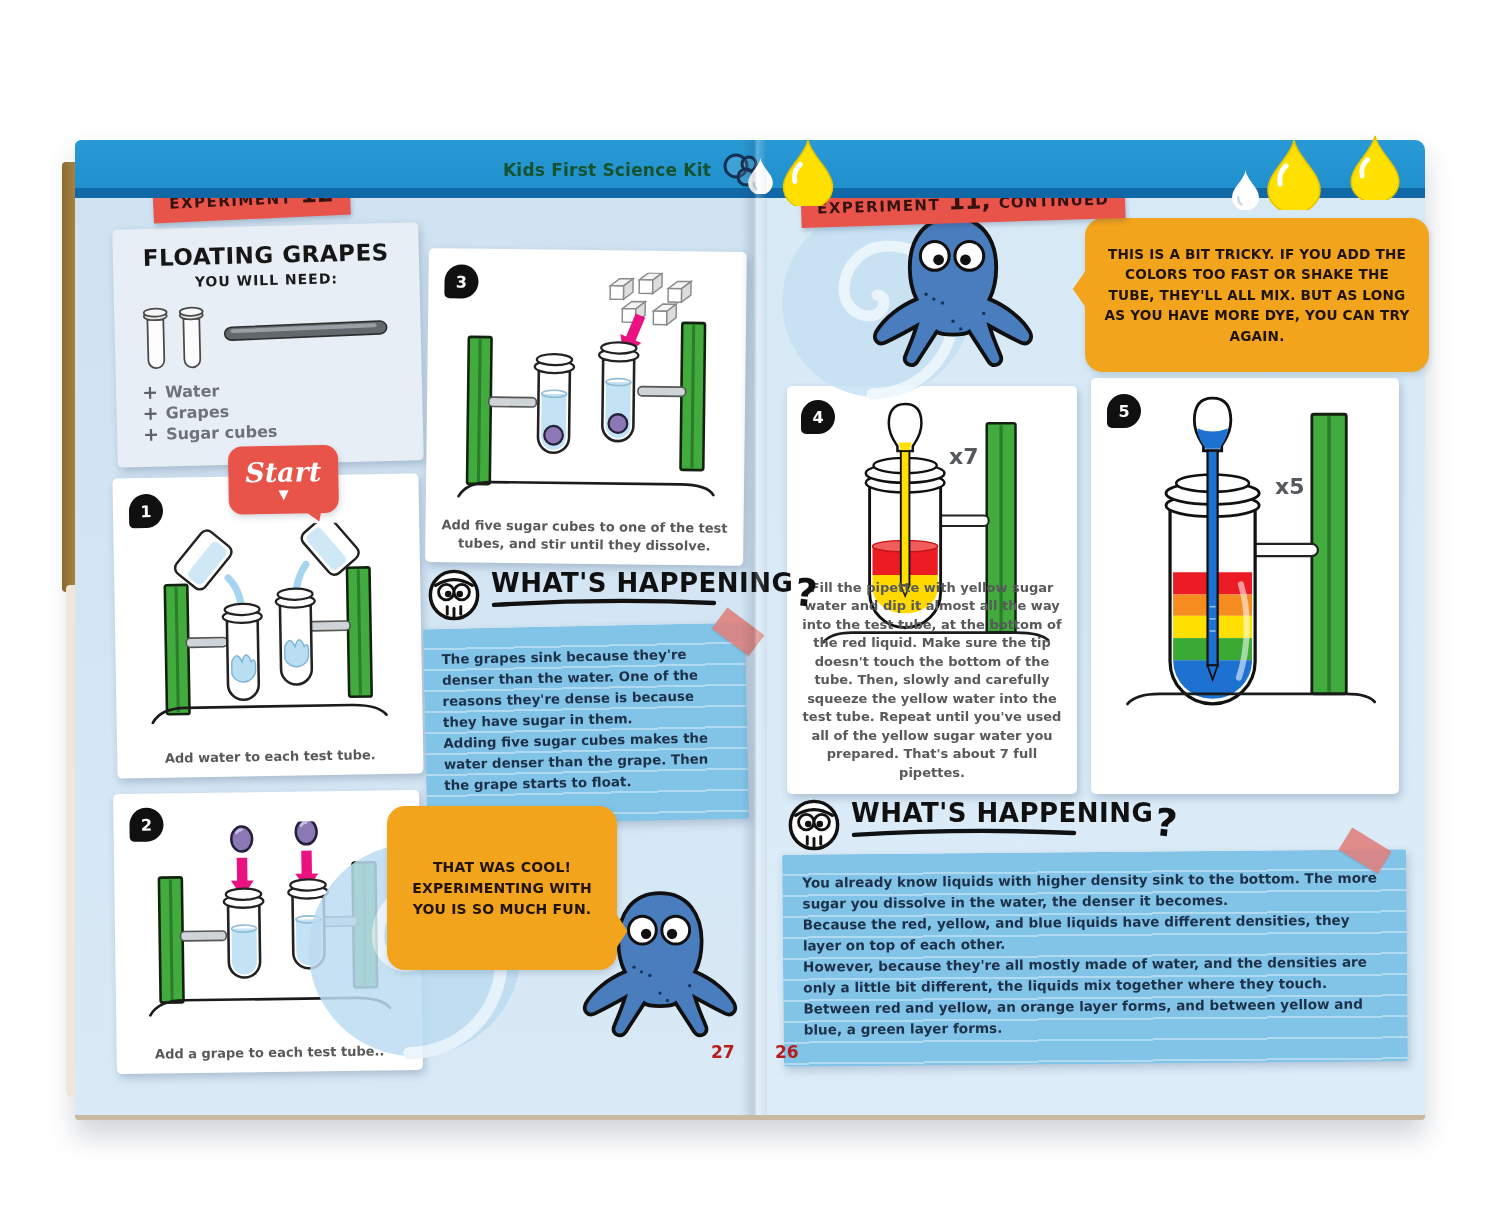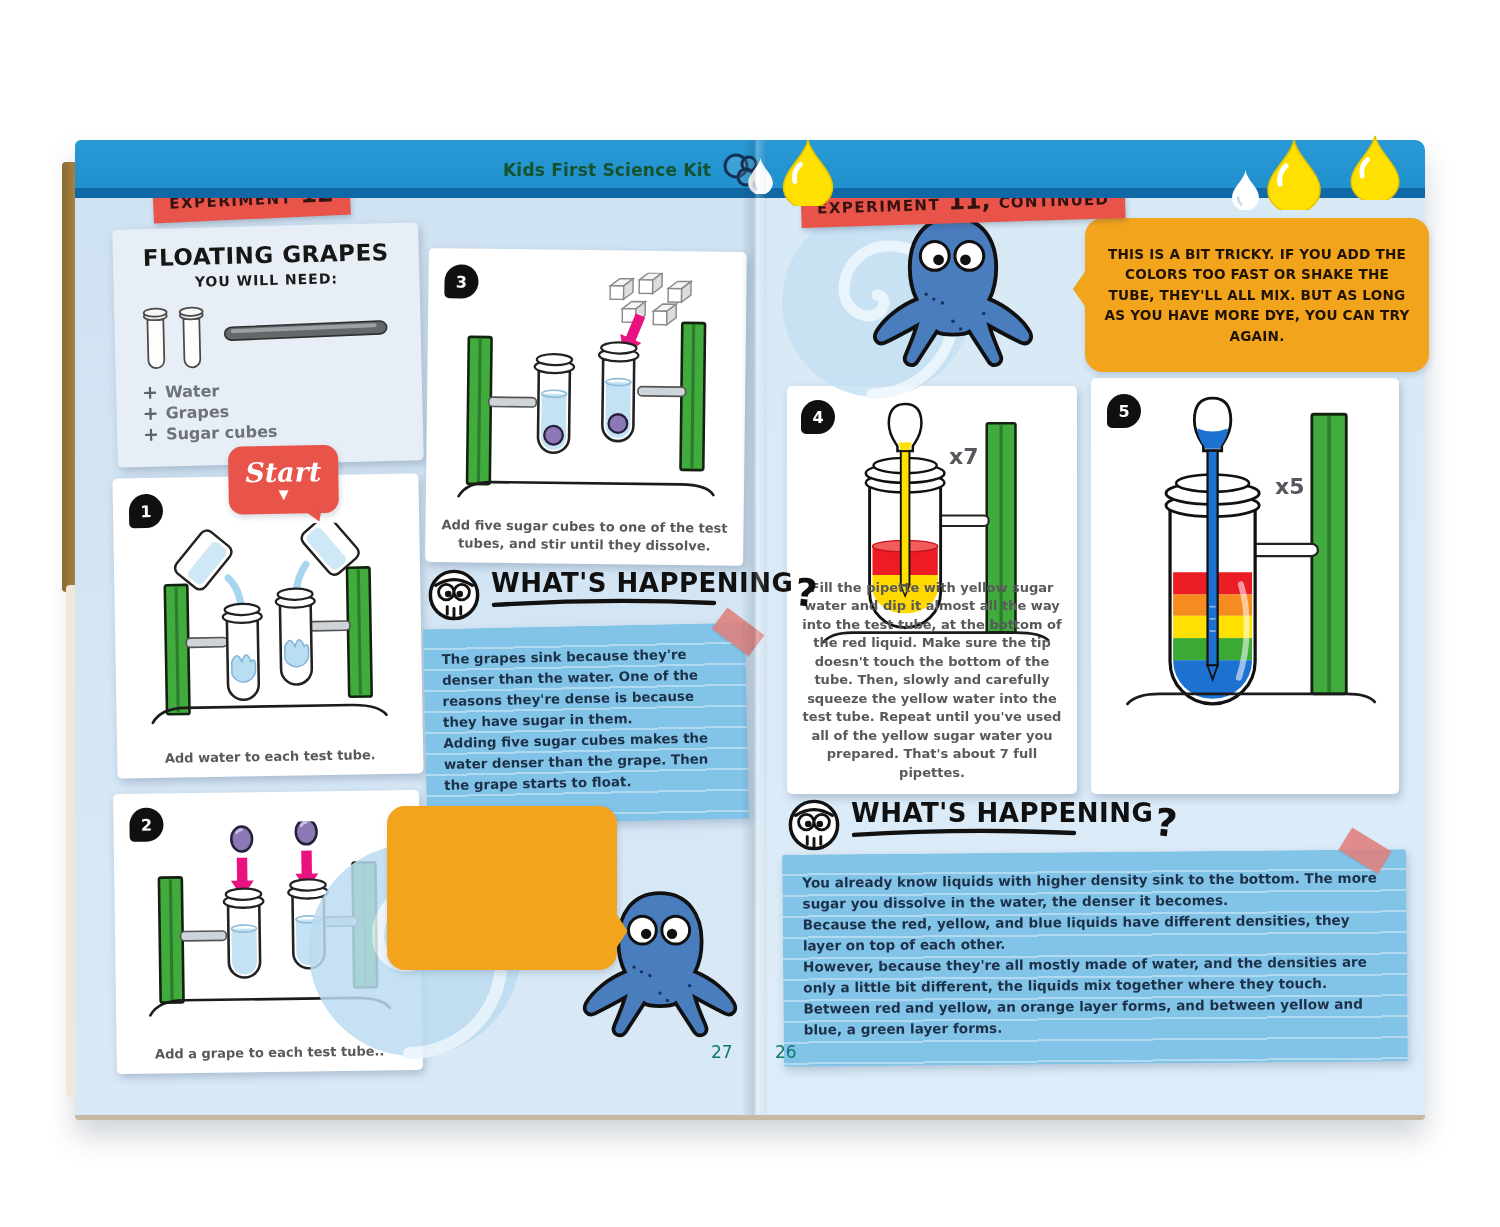"THAT WAS COOL! EXPERIMENTING WITH" span.o-txt { html: none -> <span>THAT WAS COOL! EXPERIMENTING WITH YOU IS SO MUCH FUN.</span> }
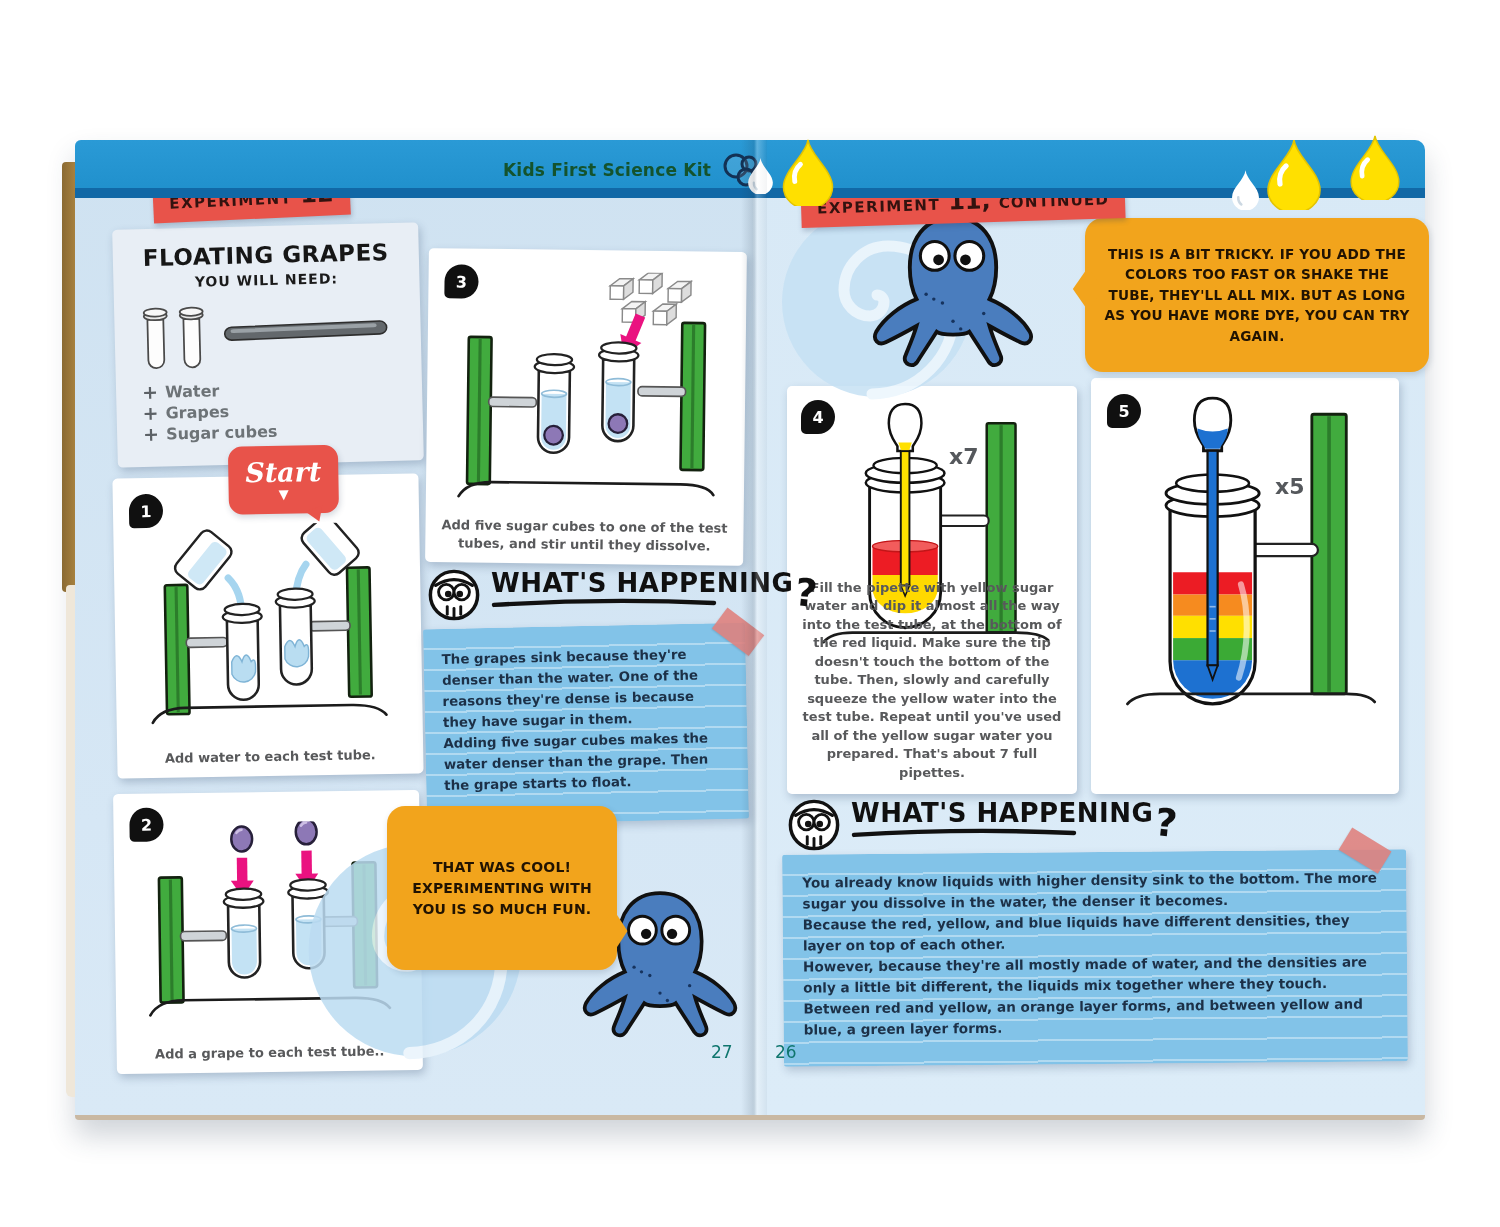"27" .pagenum { color: #0f766e -> #b91c1c; font-weight: 400 -> 700 }
